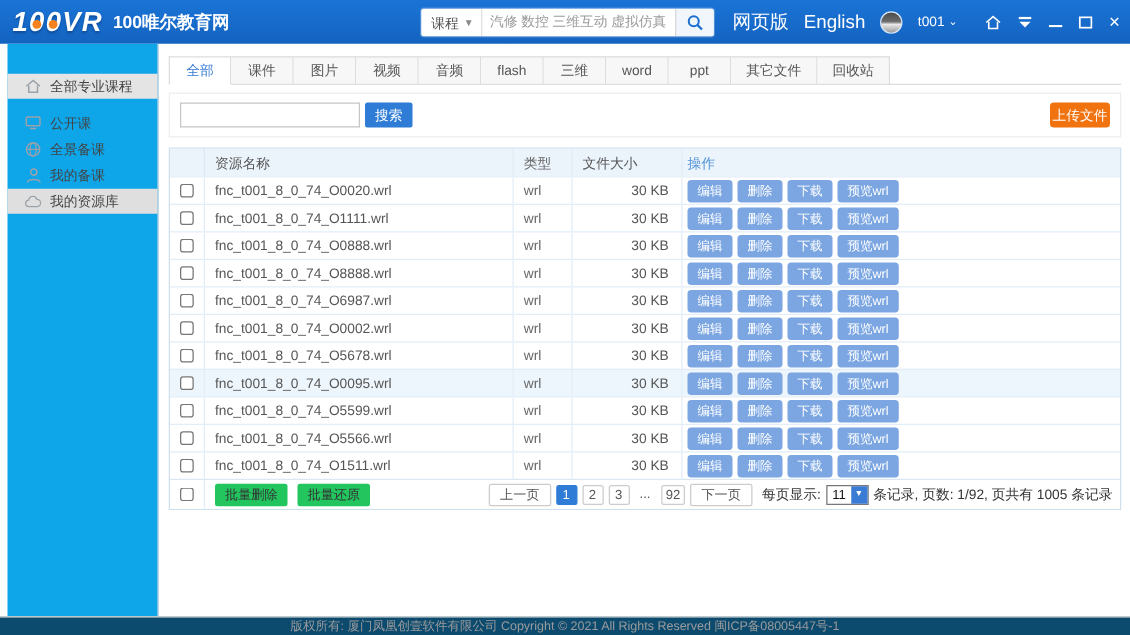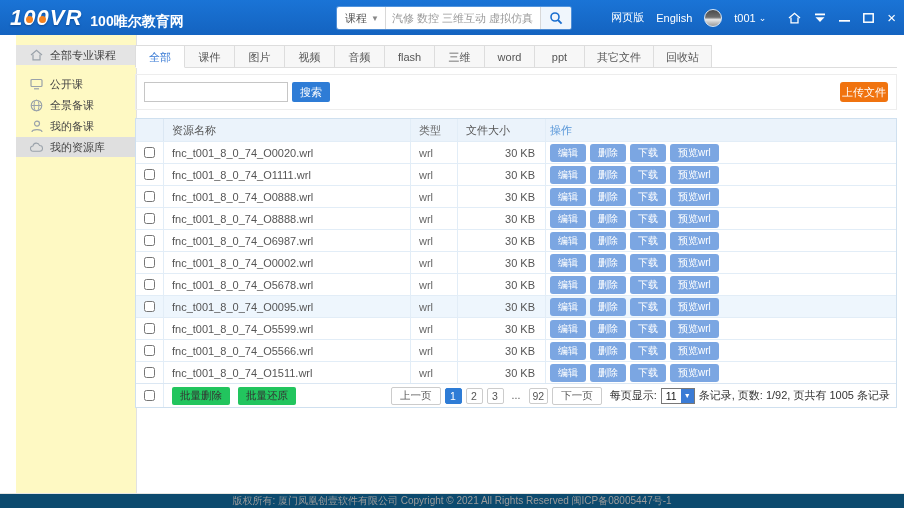"100VR" .logo-area { align-items: flex-end -> center }
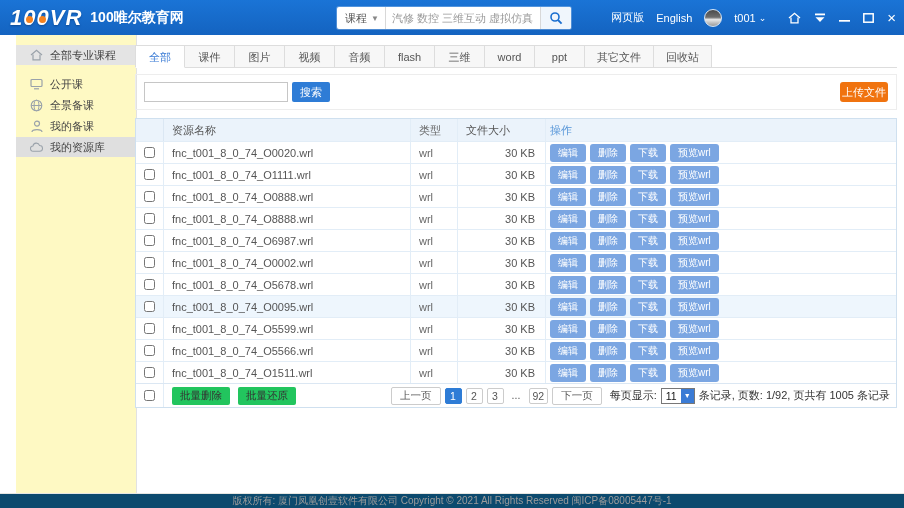"网页版" .top-link { font-size: 11px -> 15px }
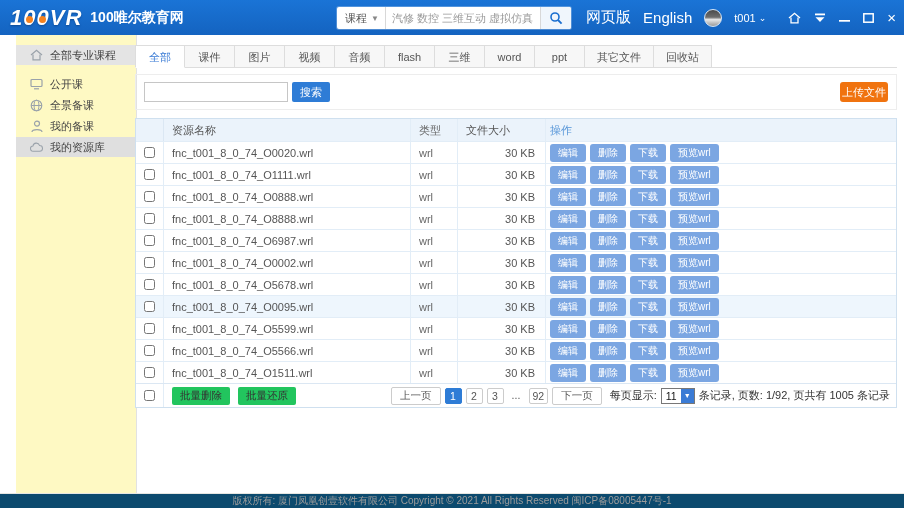"全部专业课程" .sidebar { background: #fef9c3 -> #0ea5e9; left: 16px -> 6px; padding-top: 10px -> 24px }
